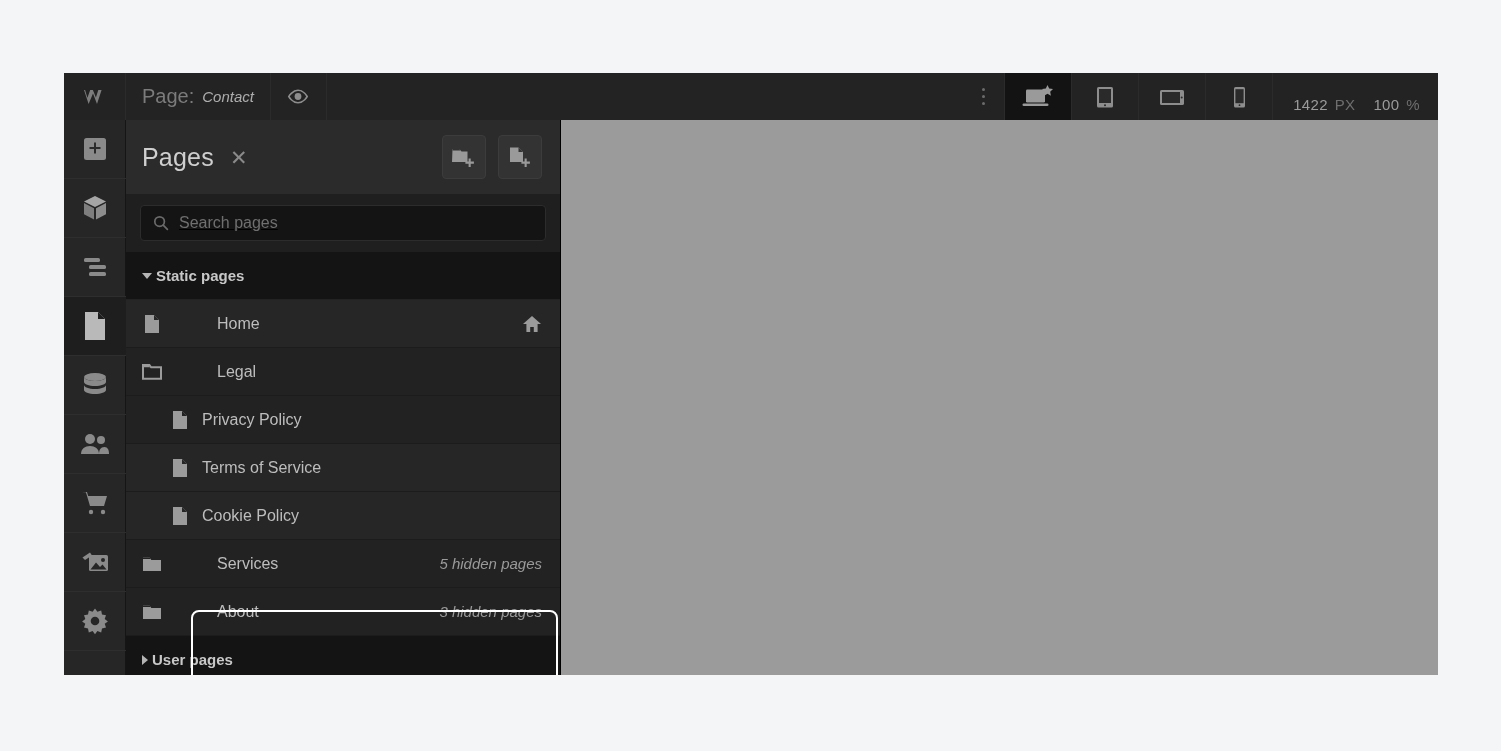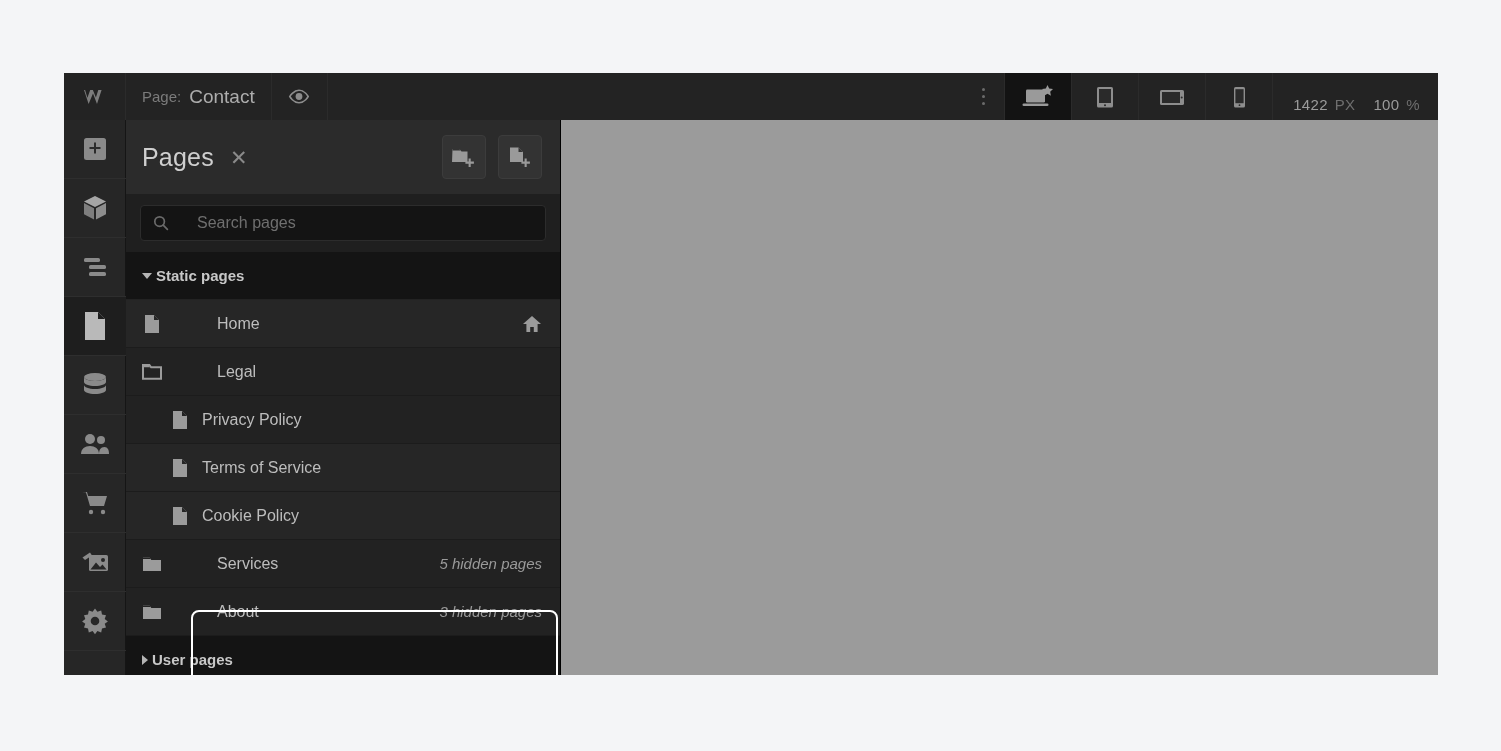"Page:" .tb-pagelabel { font-size: 15px -> 20px }
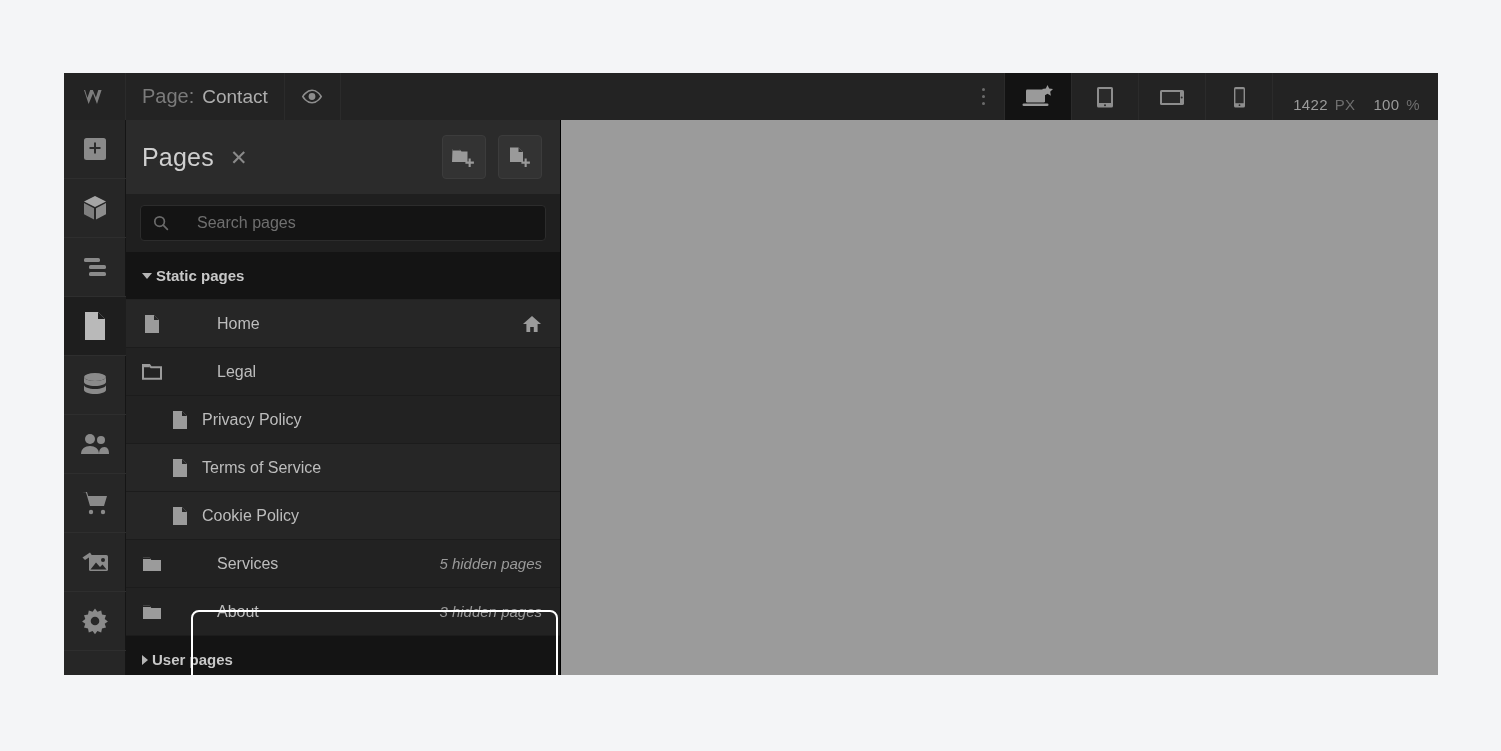"Contact" .tb-pagevalue { font-size: 19px -> 15px; font-style: none -> italic }
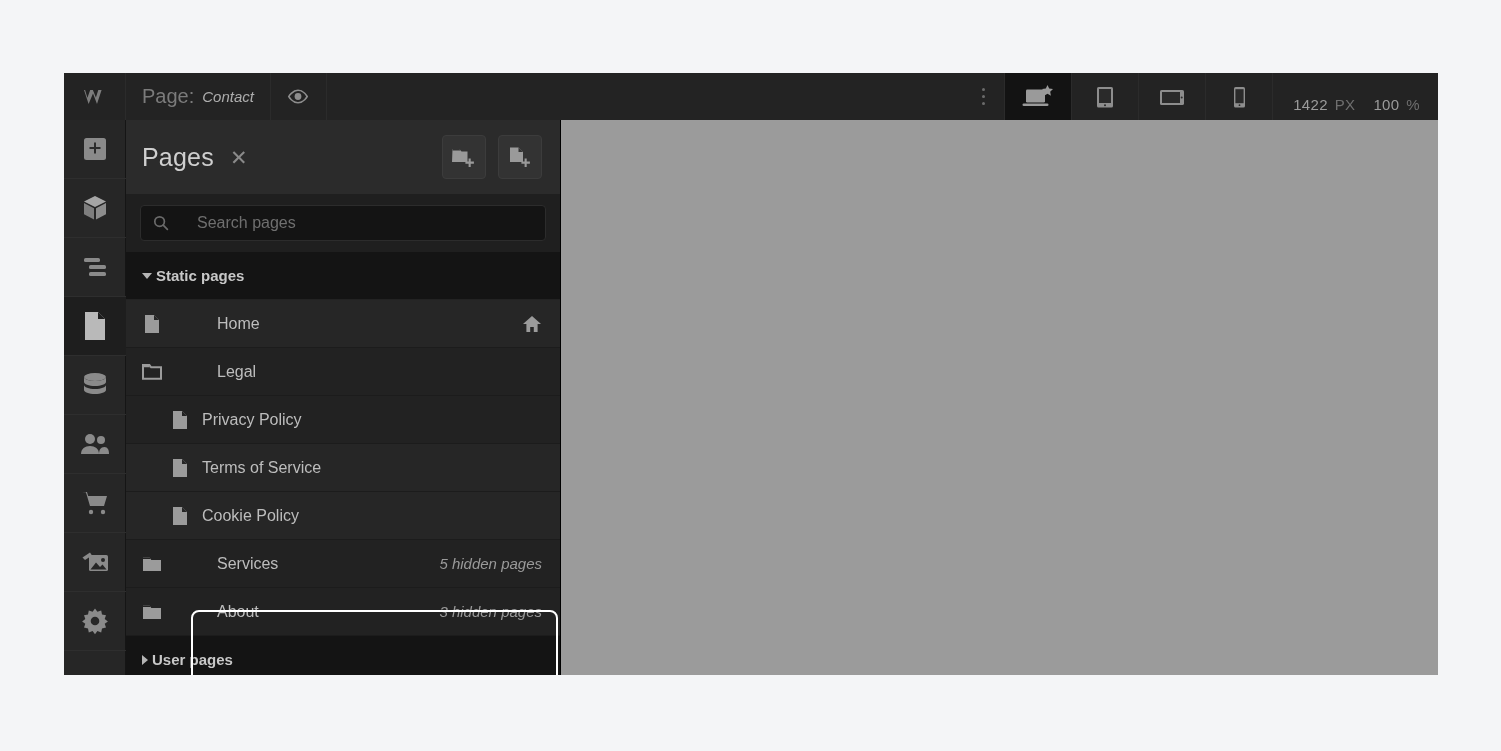"Search pages" #search-box { gap: 28px -> 10px; text-decoration: none -> underline }
